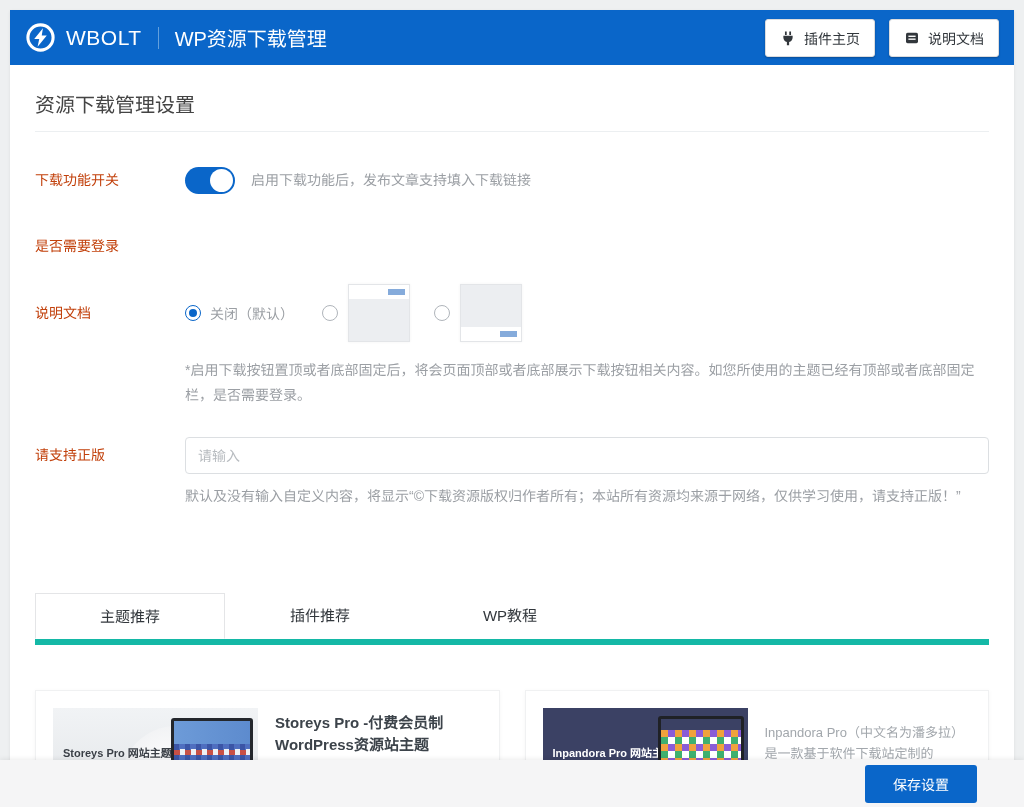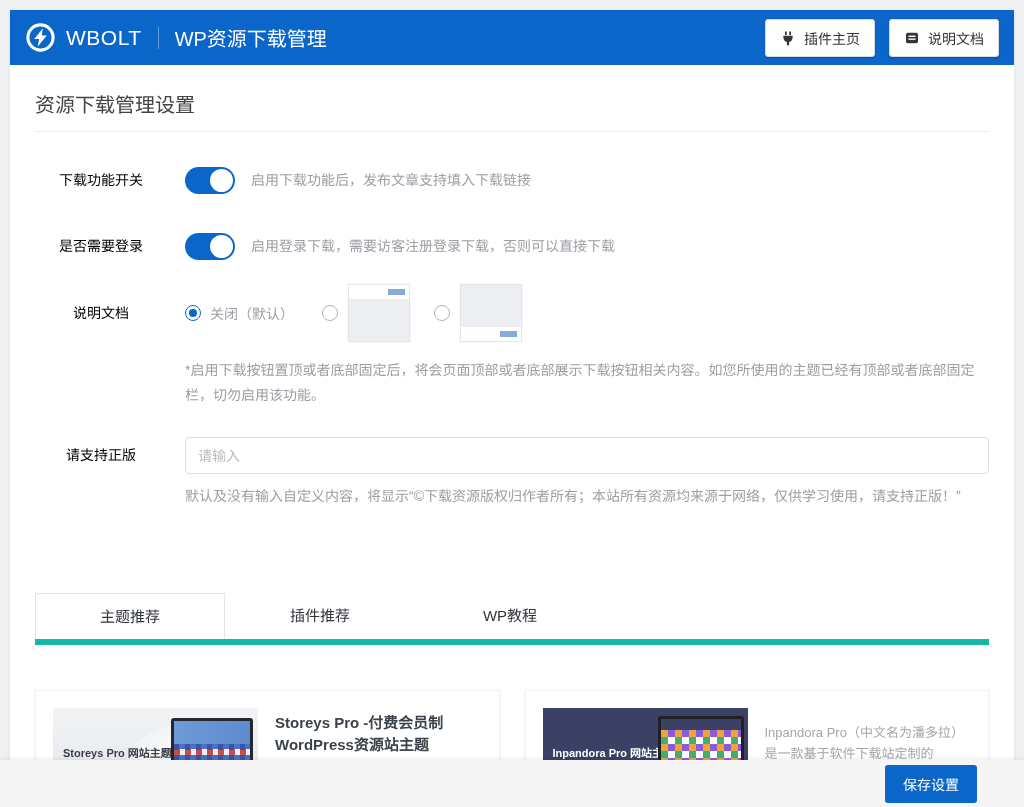"下载功能开关" .form-label { color: #000000 -> #c2410c; text-align: center -> left }
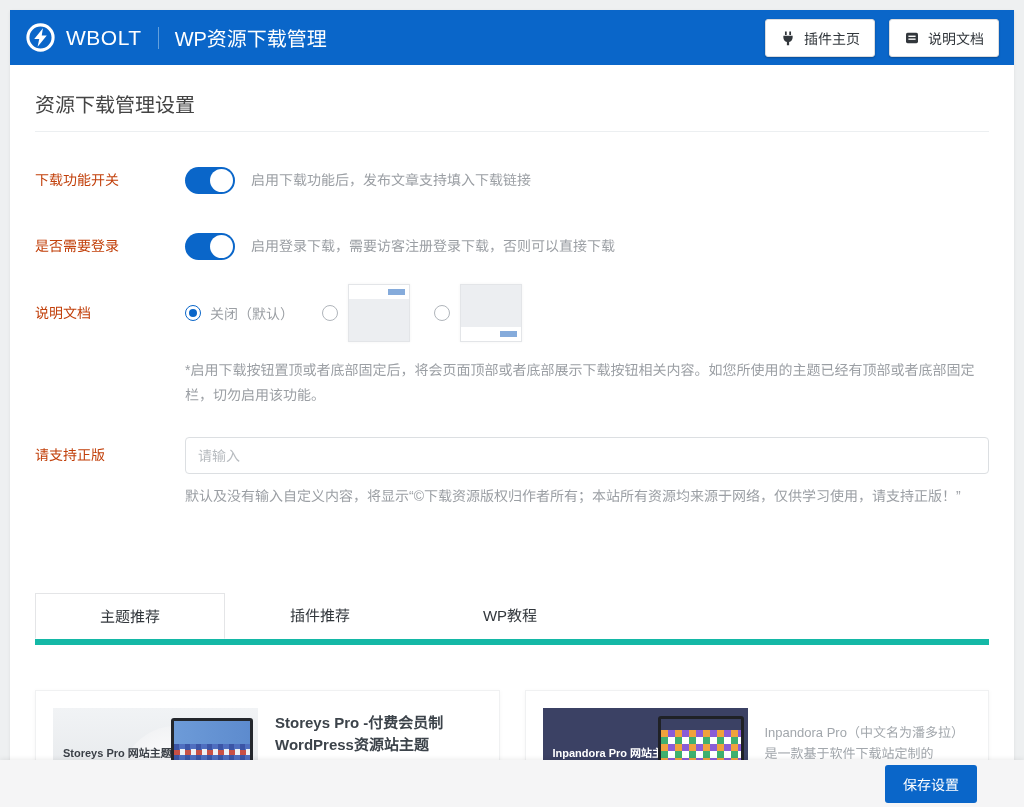"启用登录下载，需要访客注册登录下载，否则可以直接下载" div.form-control { html: <div> <span> <span></span> </span> <span>启用登录下载，需要访客注册登录下载，否则可以直接下载</span> </div> -> none }
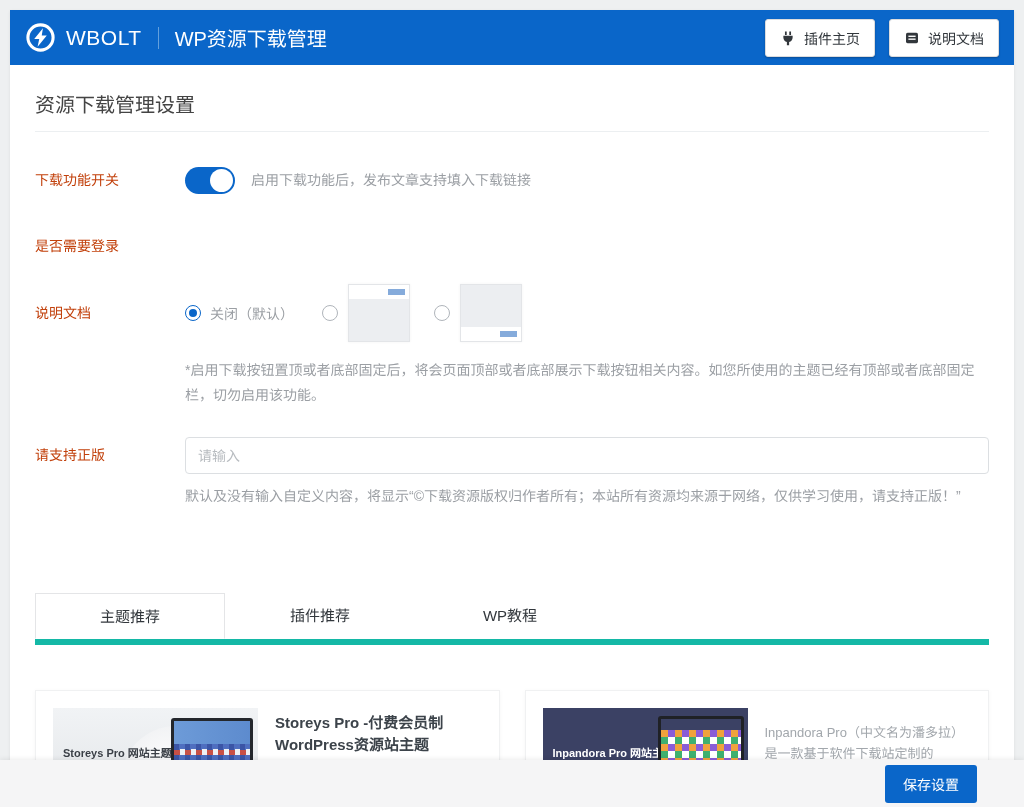"*启用下载按钮置顶或者底部固定后，将会页面顶部或者底部展示下载按钮相关内容。如您" p.note { text: 切勿启用该功能 -> 是否需要登录 }
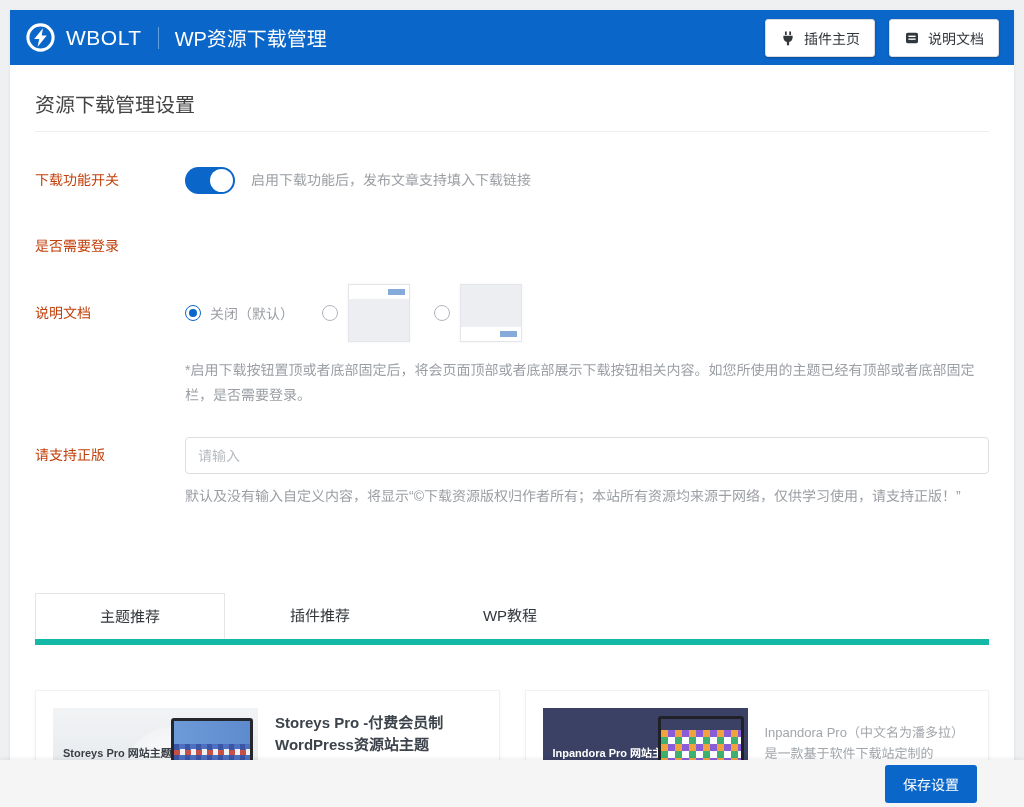"保存设置" .save-btn { padding: 9px 18px -> 9px 28px }
